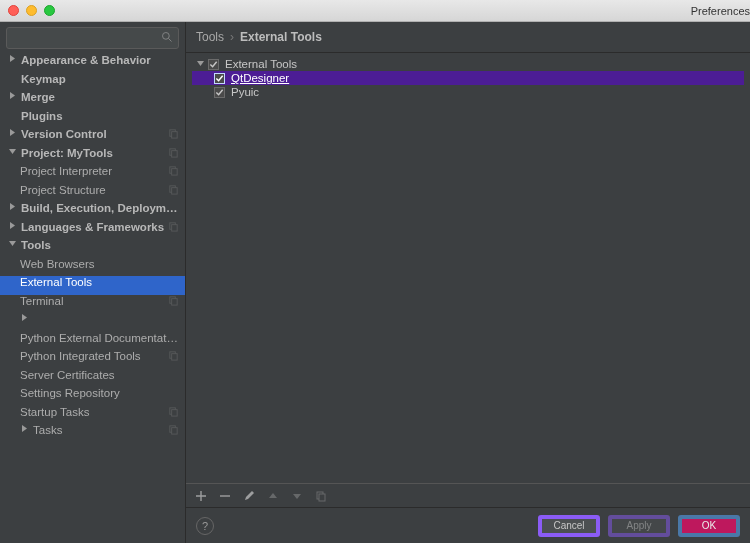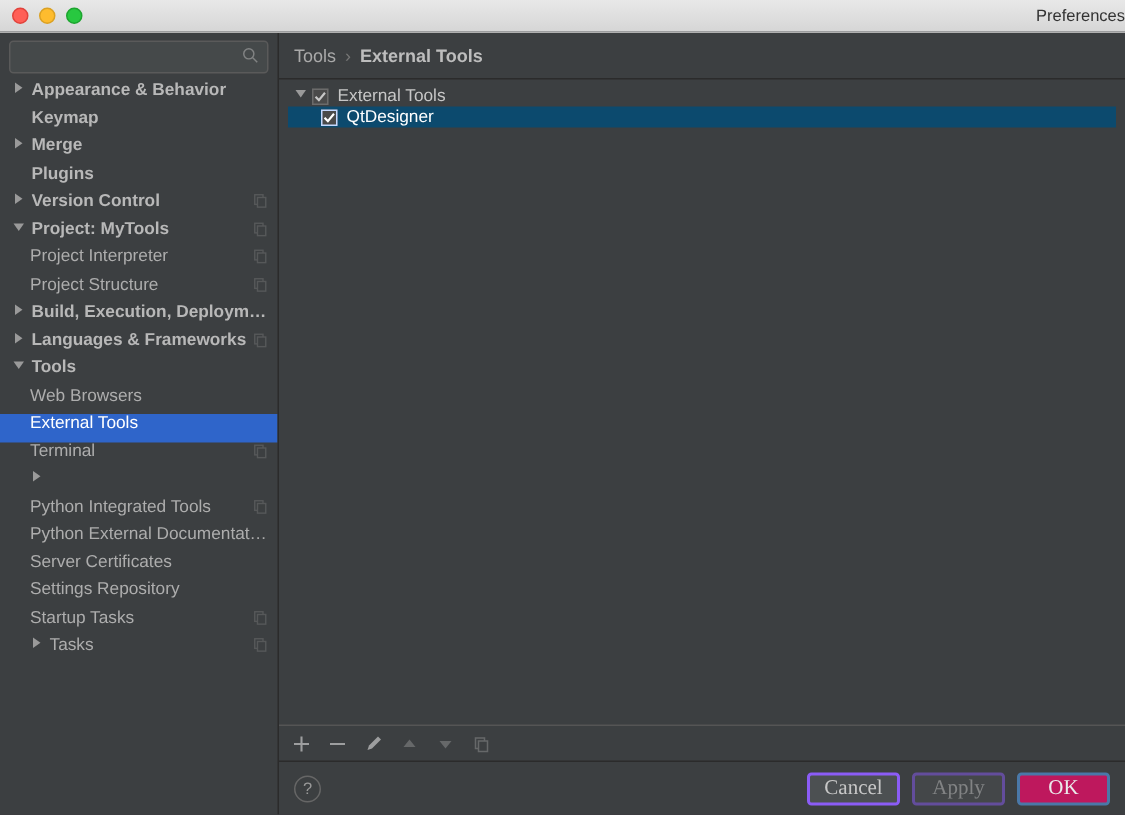"QtDesigner" .tool-row.selected { background: #0c4a6e -> #4c1d95; text-decoration: none -> underline }
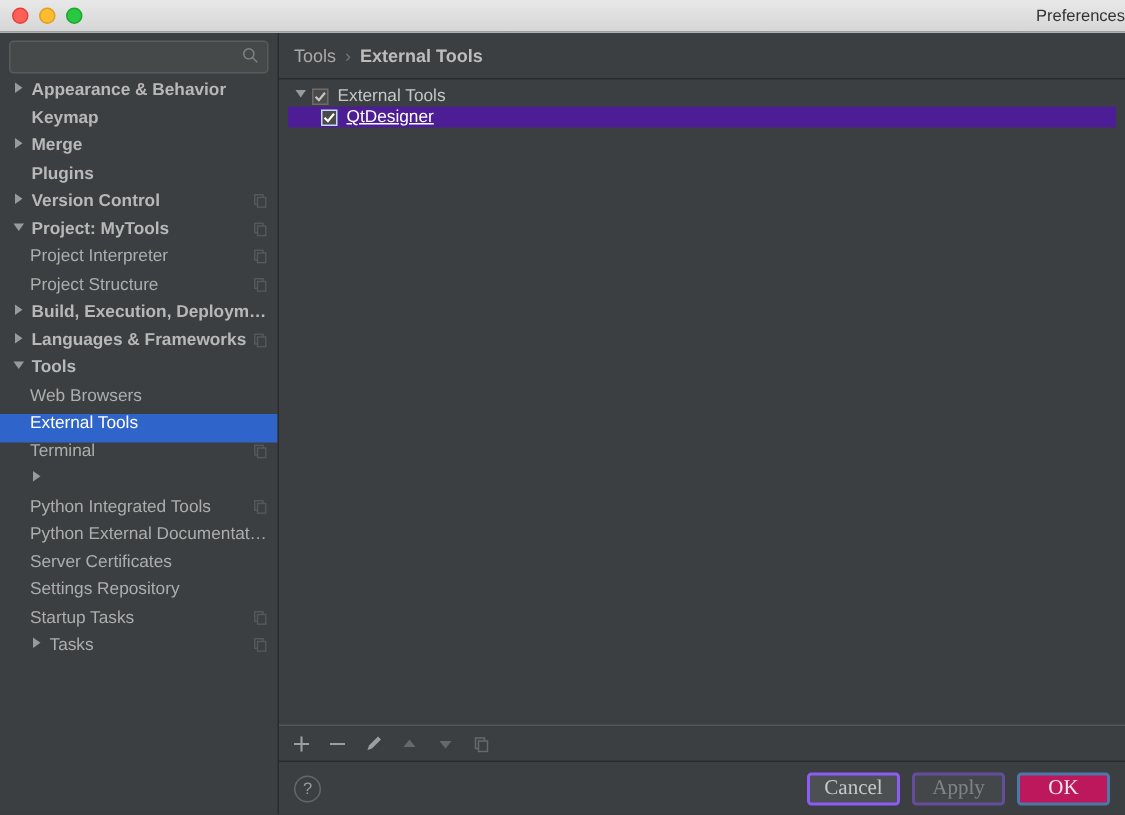"Pyuic" div.tool-row { html: none -> <div> <span> <svg> <path></path> </svg> </span> <span>Pyuic</span> </div> }
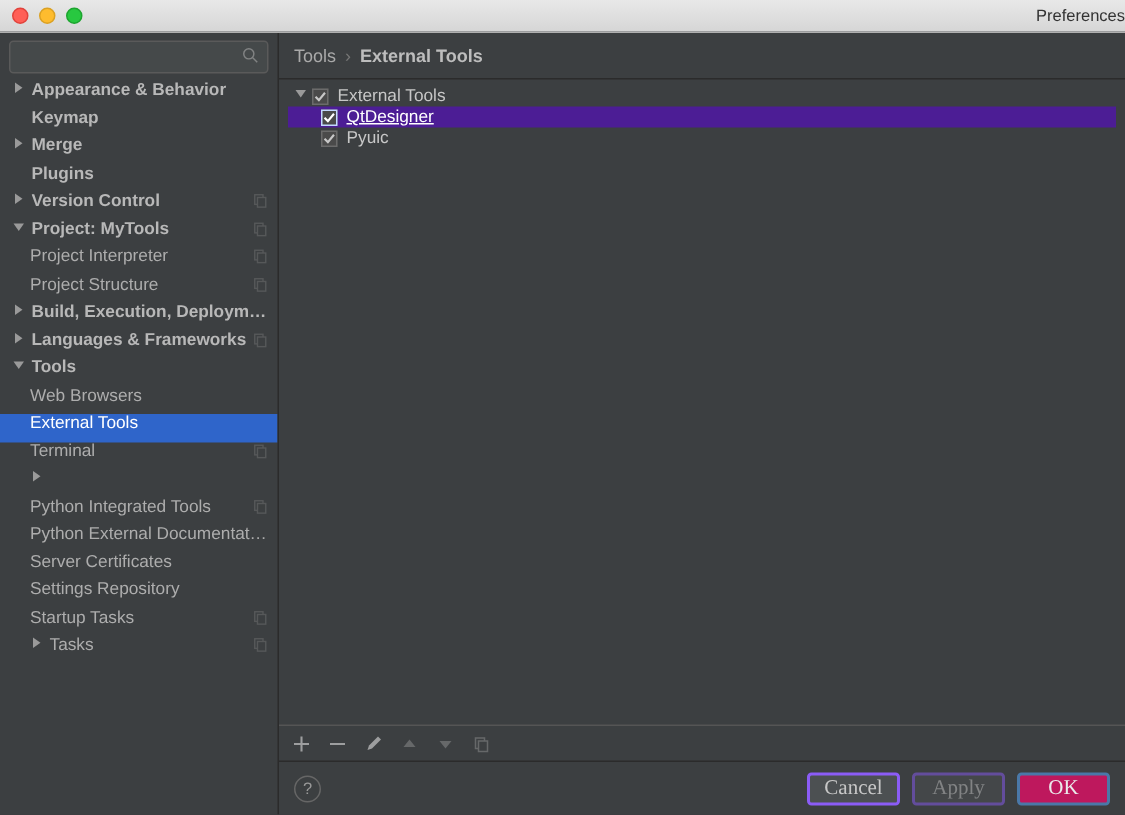"Python Integrated Tools" div.tree-item { order: before "Python External Documentation" -> after "Python External Documentation" }
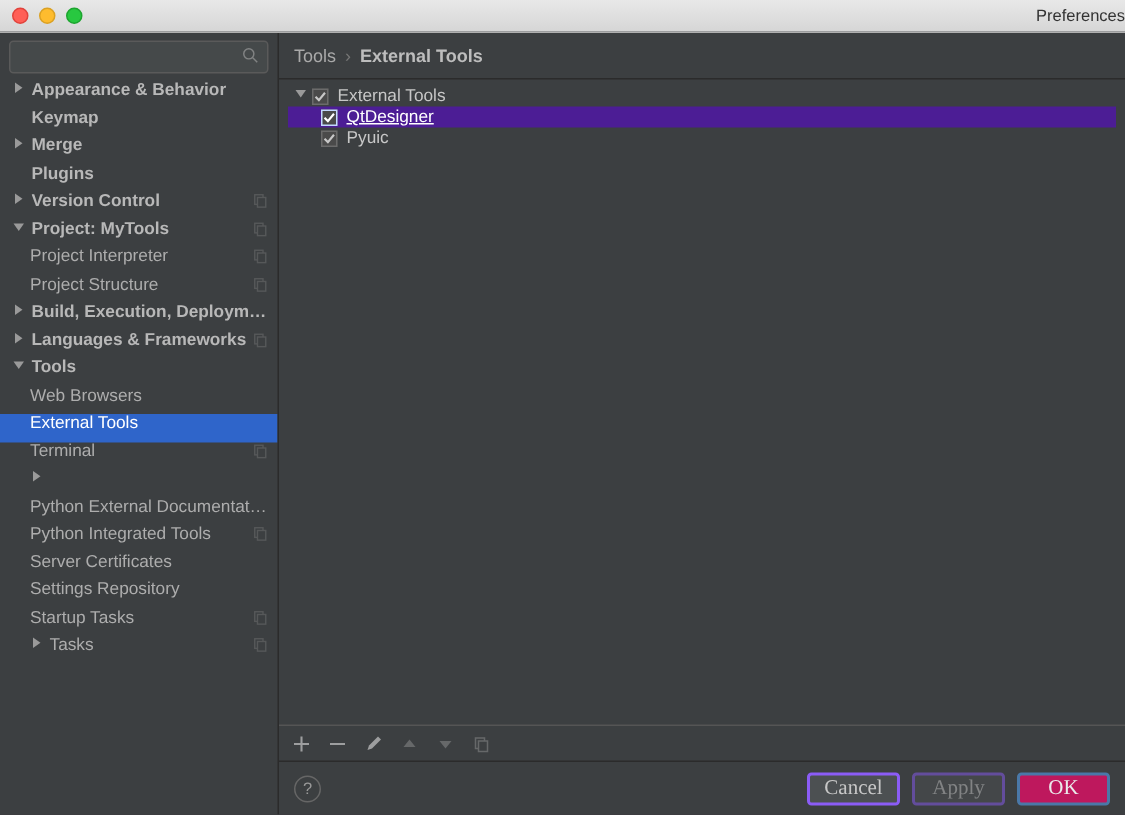"Cancel" .buttons button { border: 2px solid #8b5cf6 -> 4px solid #8b5cf6; font-family: Liberation Serif, serif -> none; font-size: 14px -> 10px }
